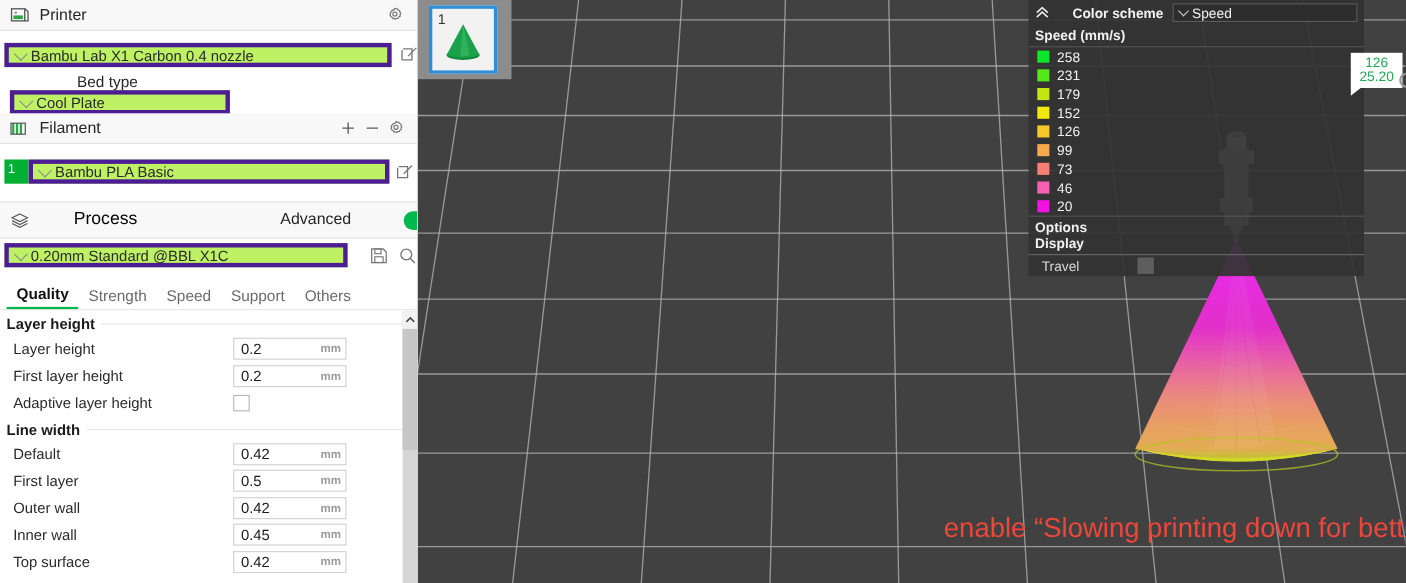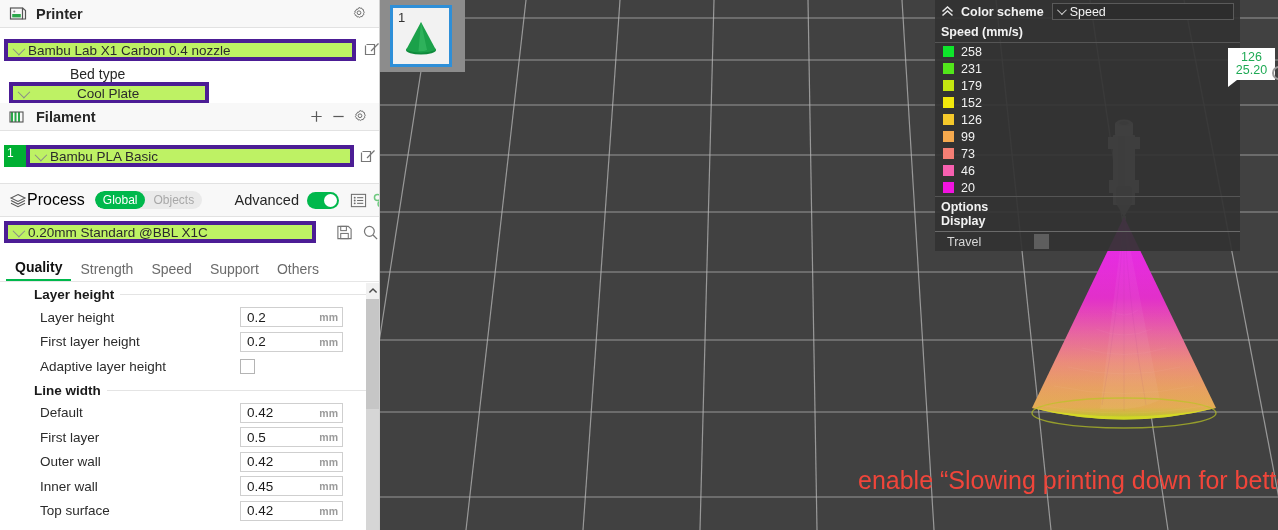"Printer" .sec-header .title { font-weight: bold -> none }
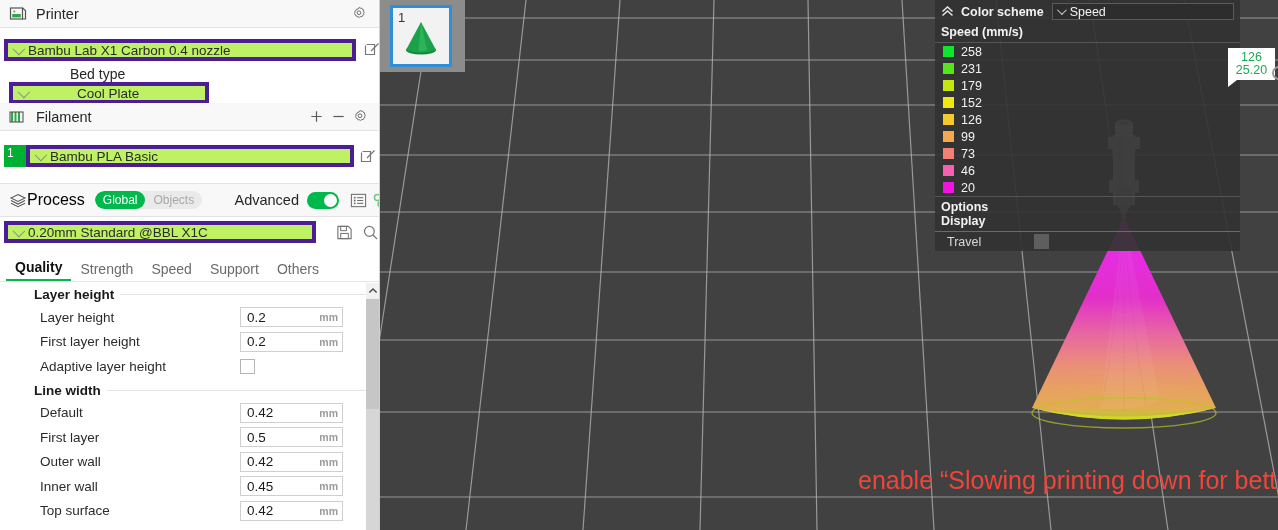"Color scheme" #legend-top .cs-title { margin-left: 7px -> 21px }
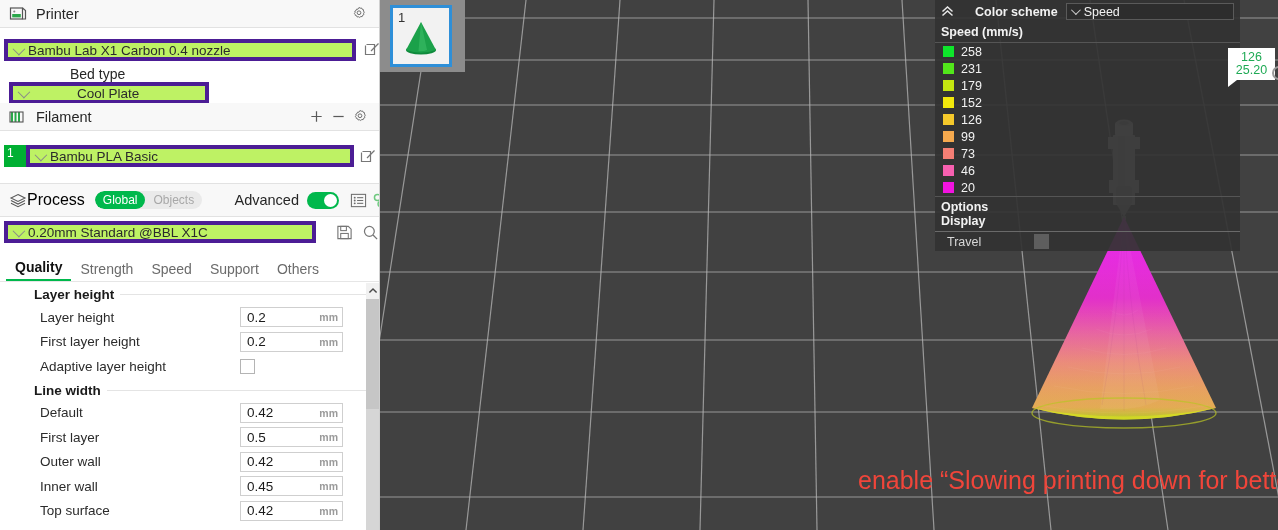"Cool Plate" #bedtype-combo { gap: 44px -> none }
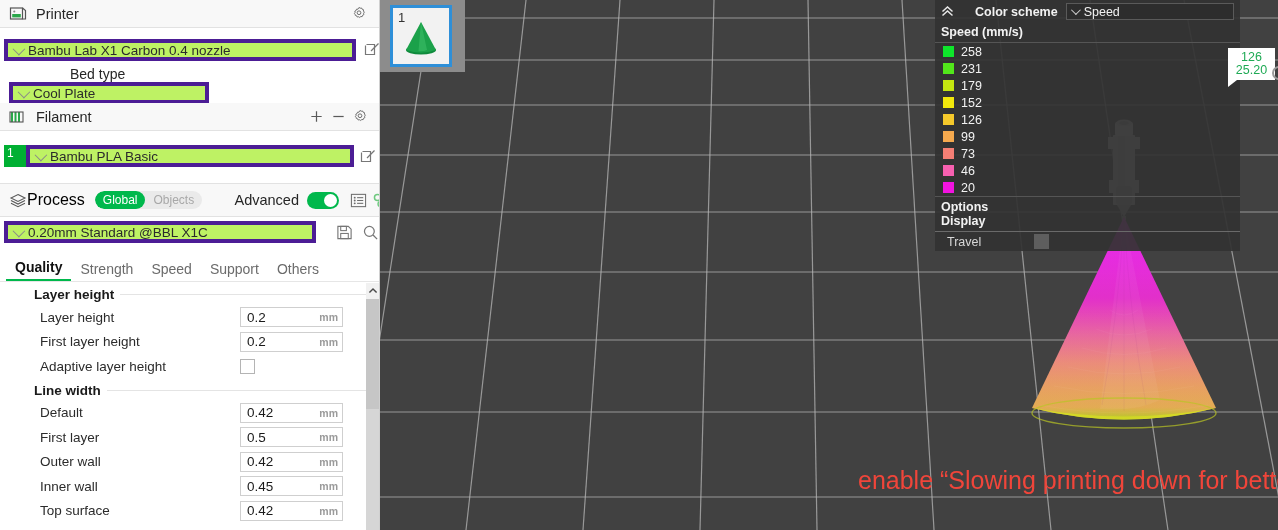"Process" #proc-header { gap: none -> 40px }
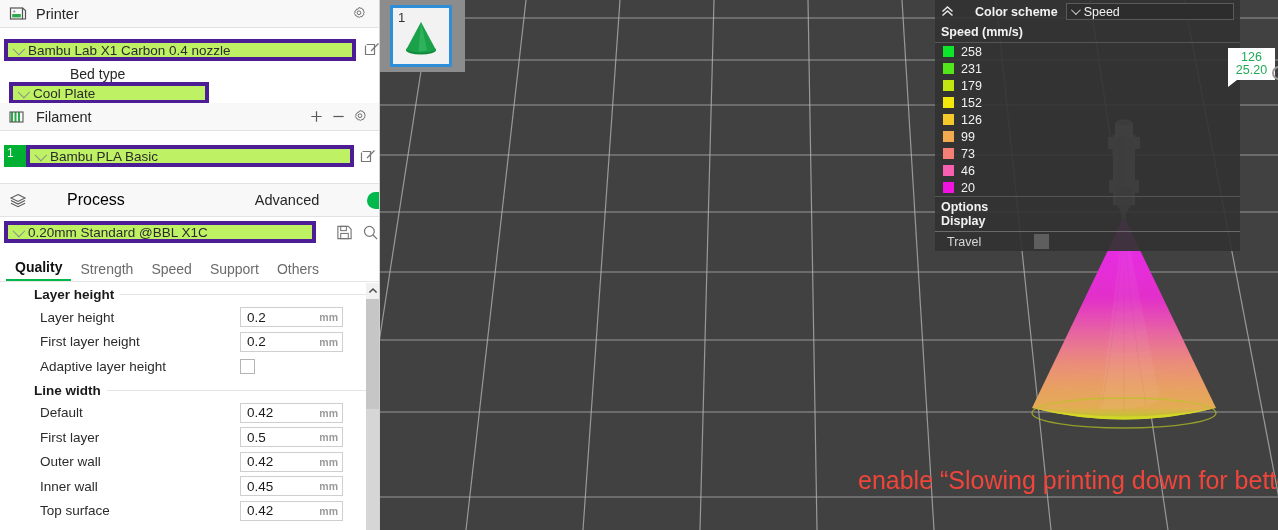"Layer height" #settings { padding-left: 28px -> none }
